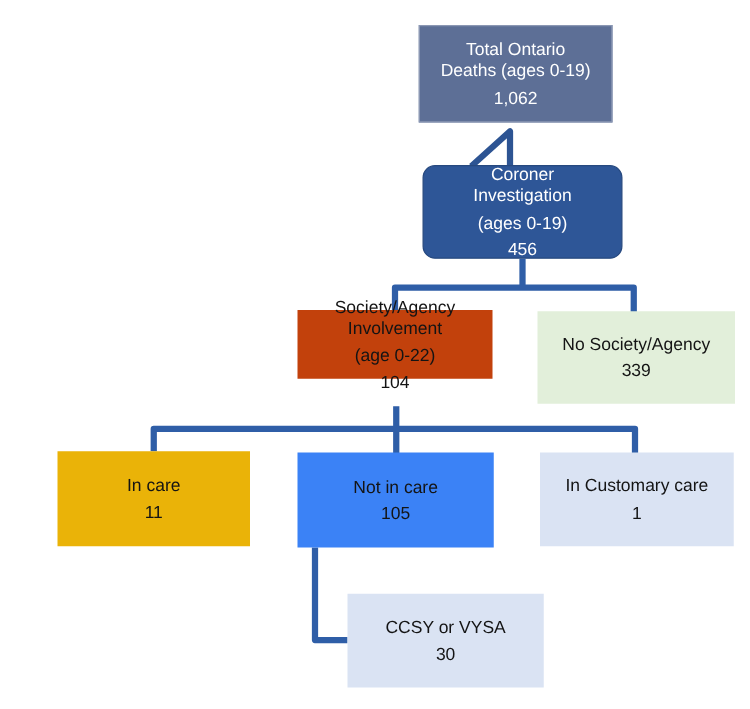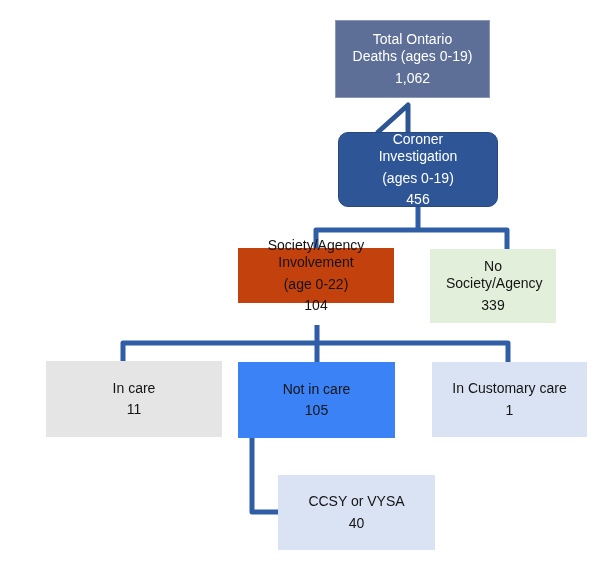"No Society/Agency" div.node { width: 126px -> 158px }
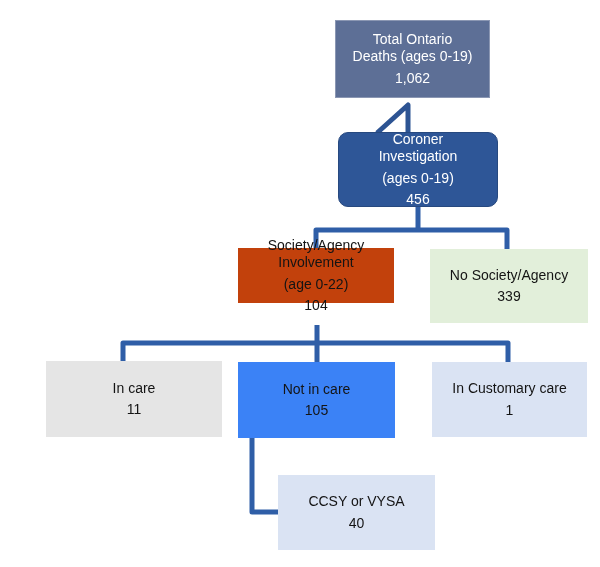"In care" div.node { background: #e5e5e5 -> #eab308; width: 176px -> 154px }
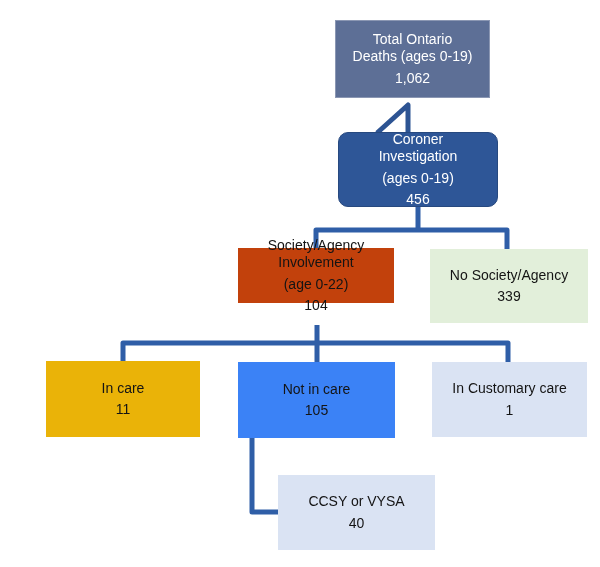"40" div.para { text: 40 -> 30 }
